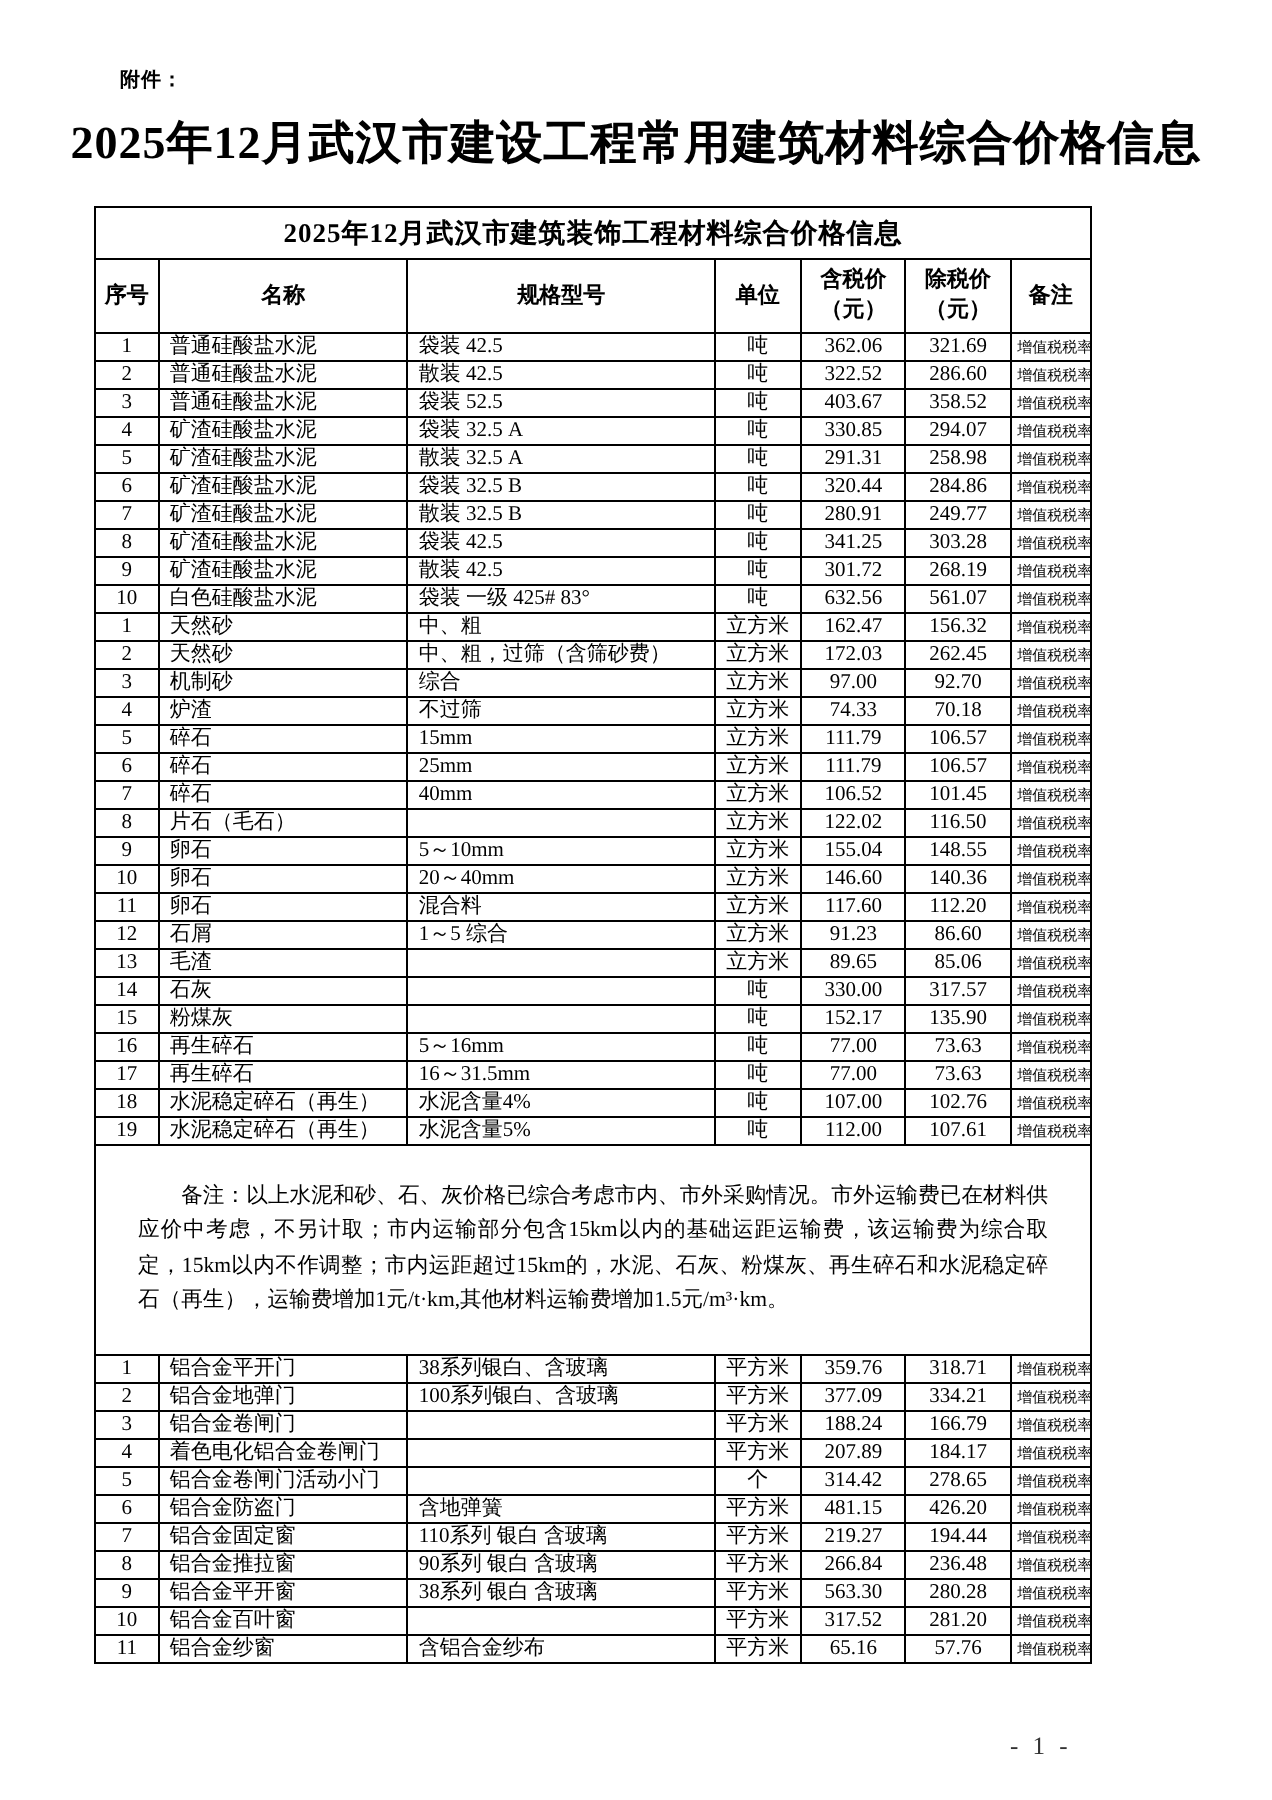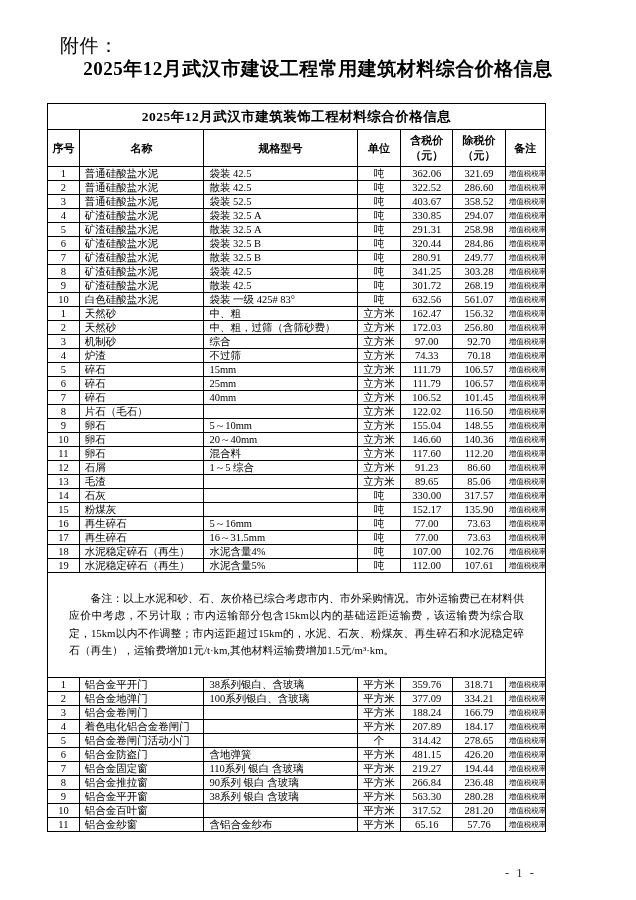"附件：" .attachment { font-size: 19px -> 10px; font-weight: none -> bold }
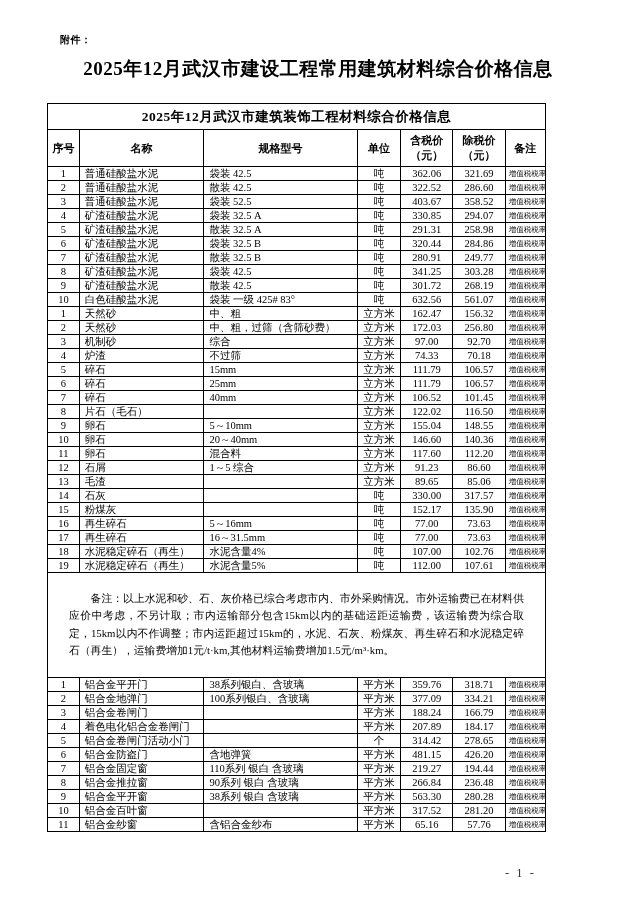"2025年12月武汉市建设工程常用建筑材料综合价格信息" .main-title { font-size: 19px -> 23px }
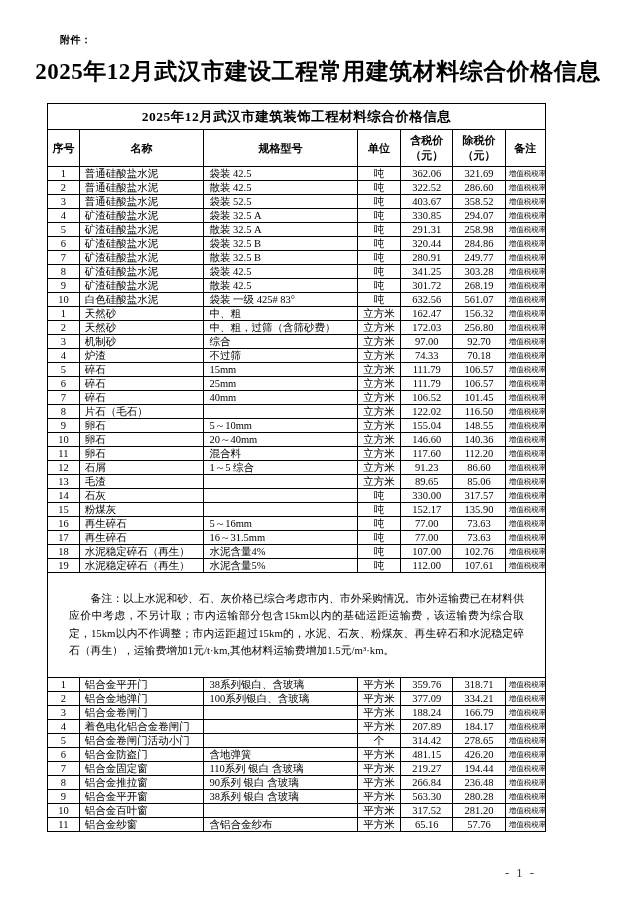"256.80" td.cell-excl { text: 256.80 -> 262.45 }
